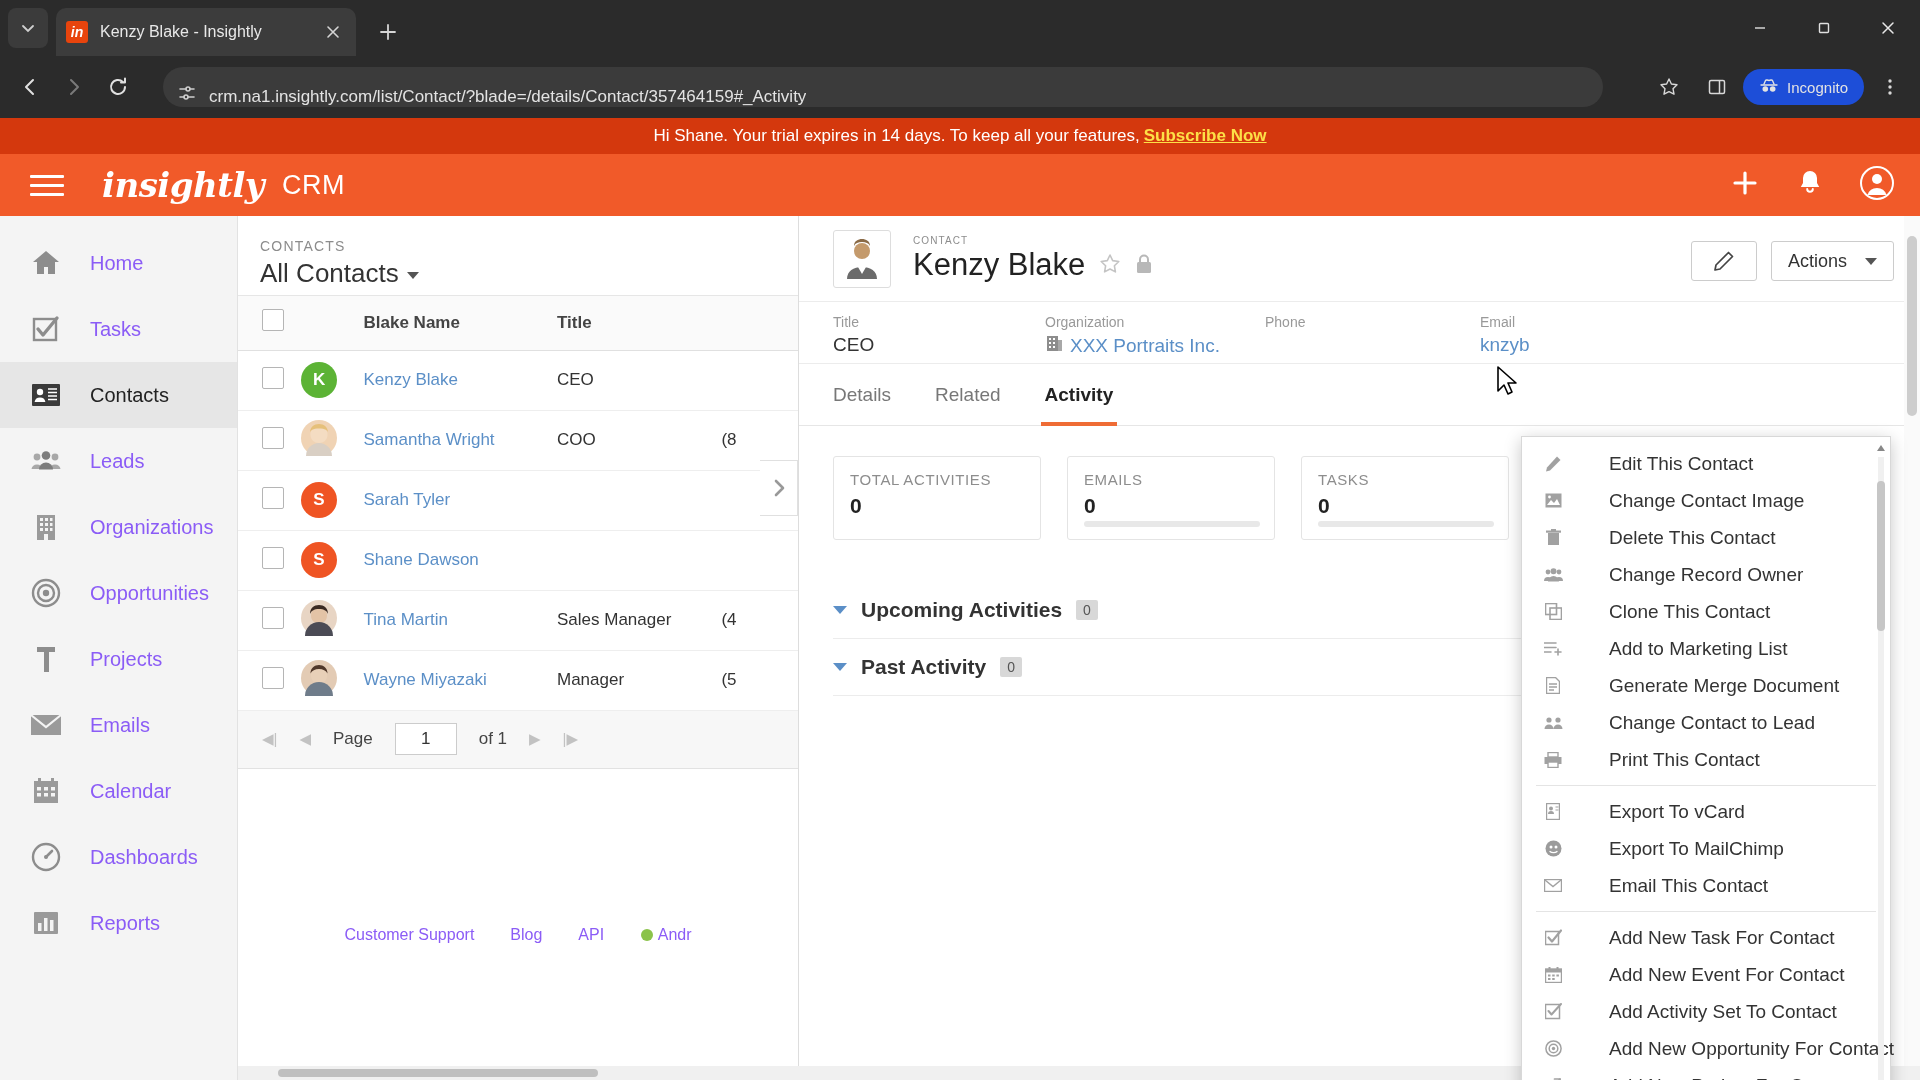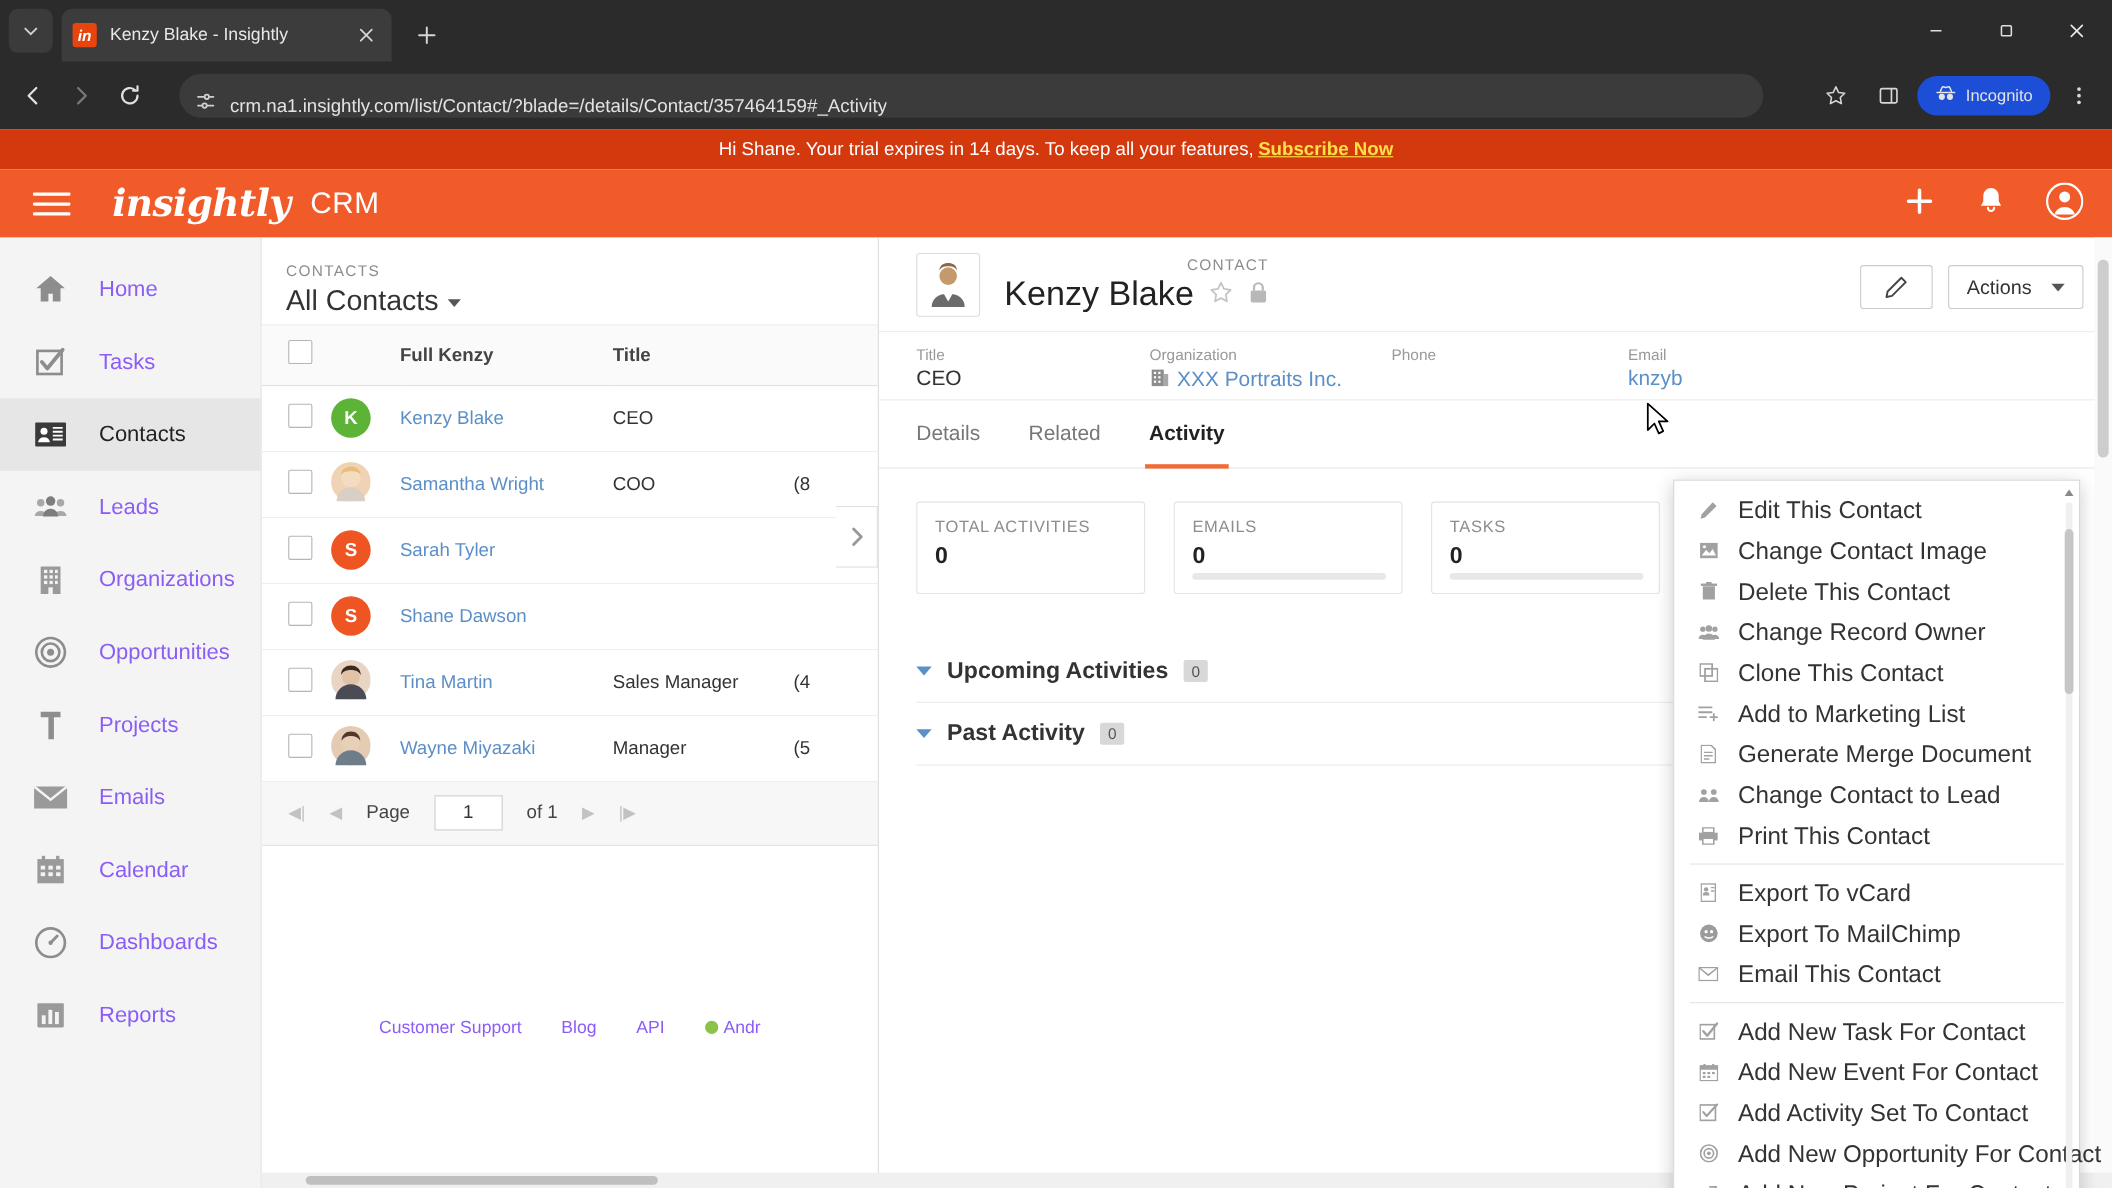"CONTACT" .dh-kicker { font-size: 14px -> 10px; text-align: right -> none }
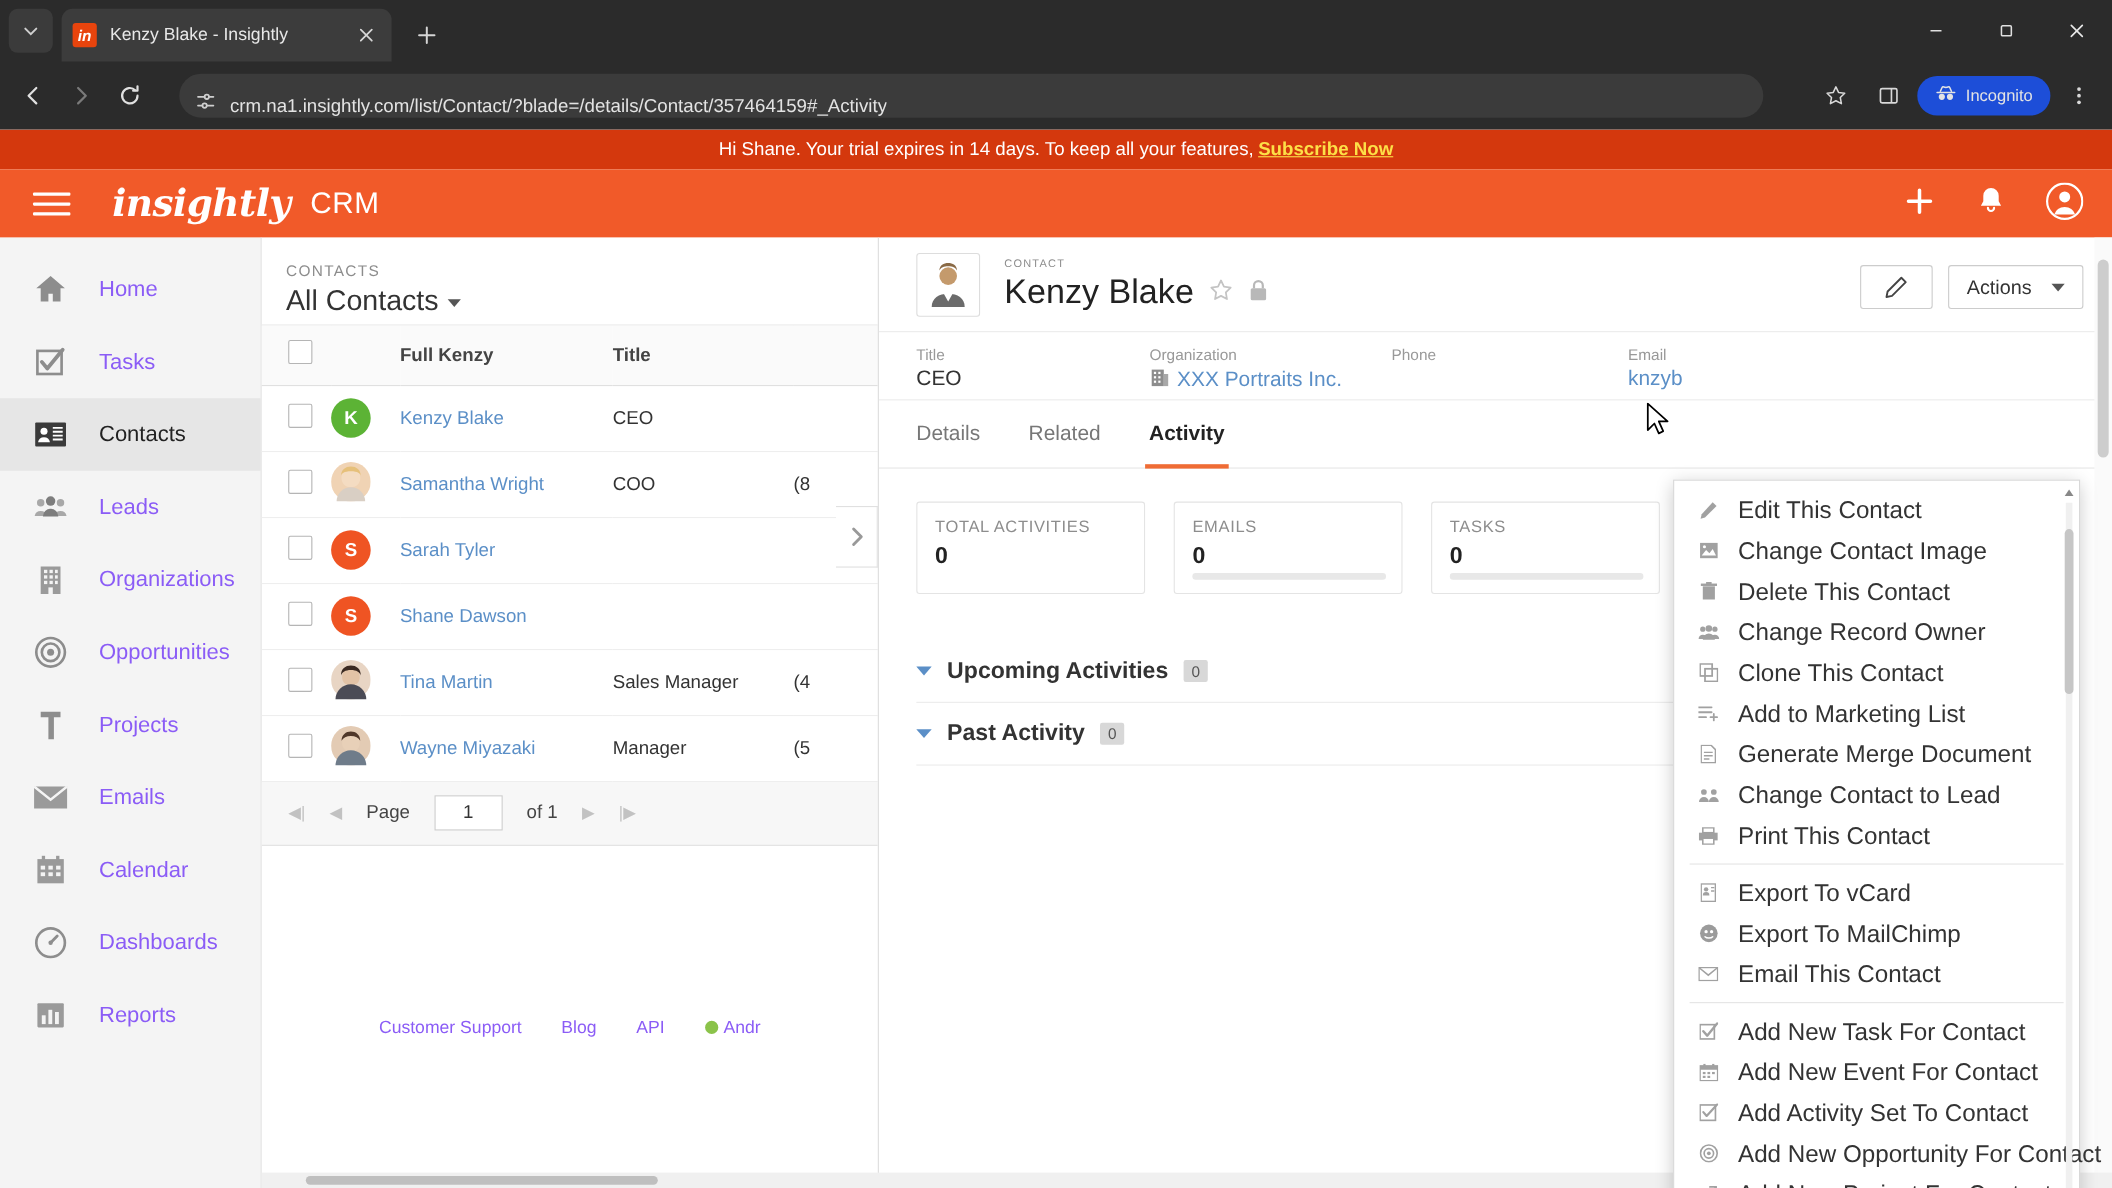"Full Kenzy" th.c-name { text: Full Kenzy -> Blake Name }
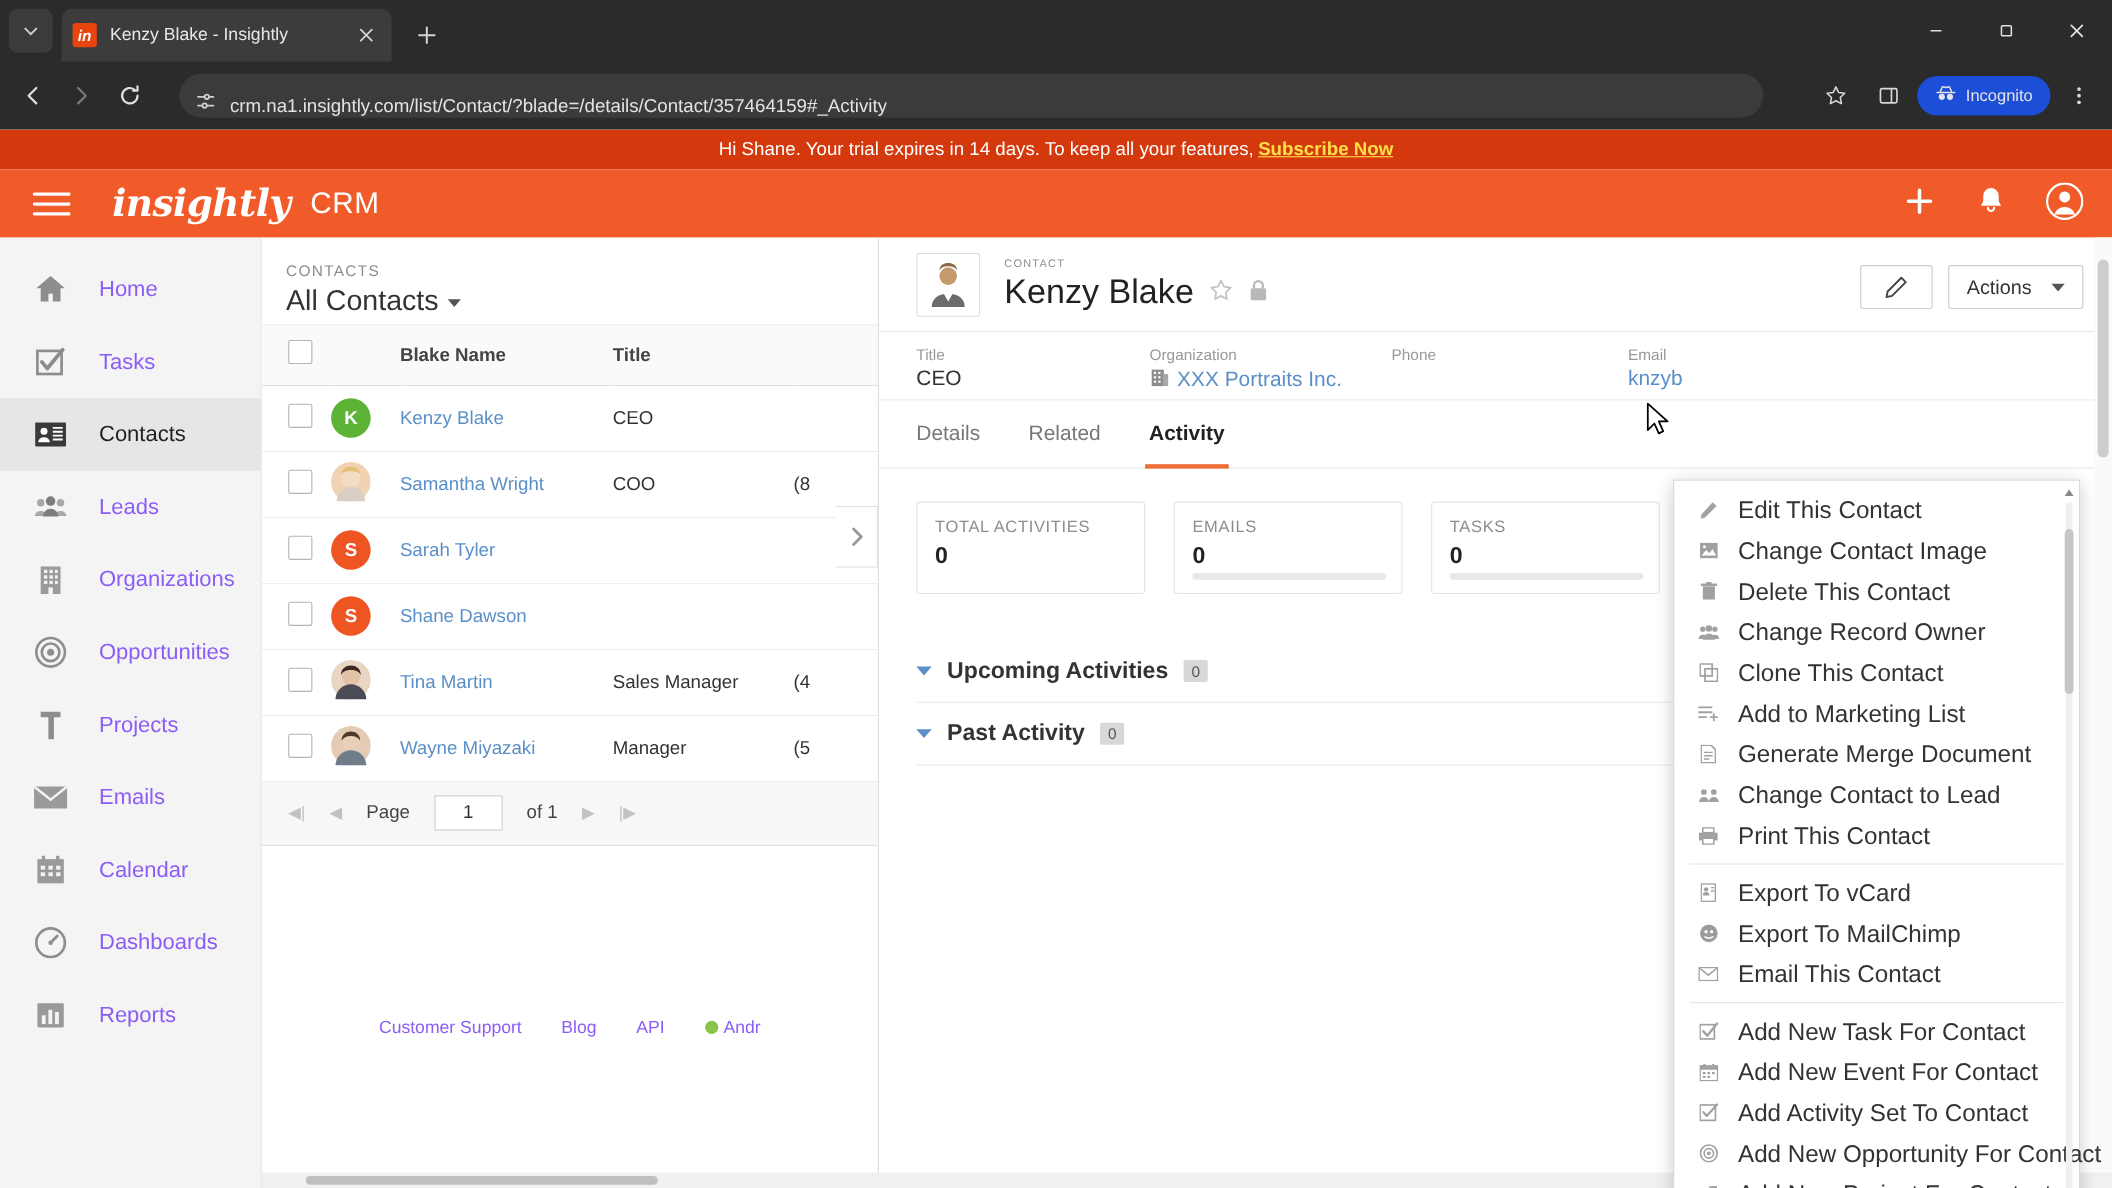"Edit This Contact" .menu-item { font-size: 22px -> 19px; gap: none -> 29px }
